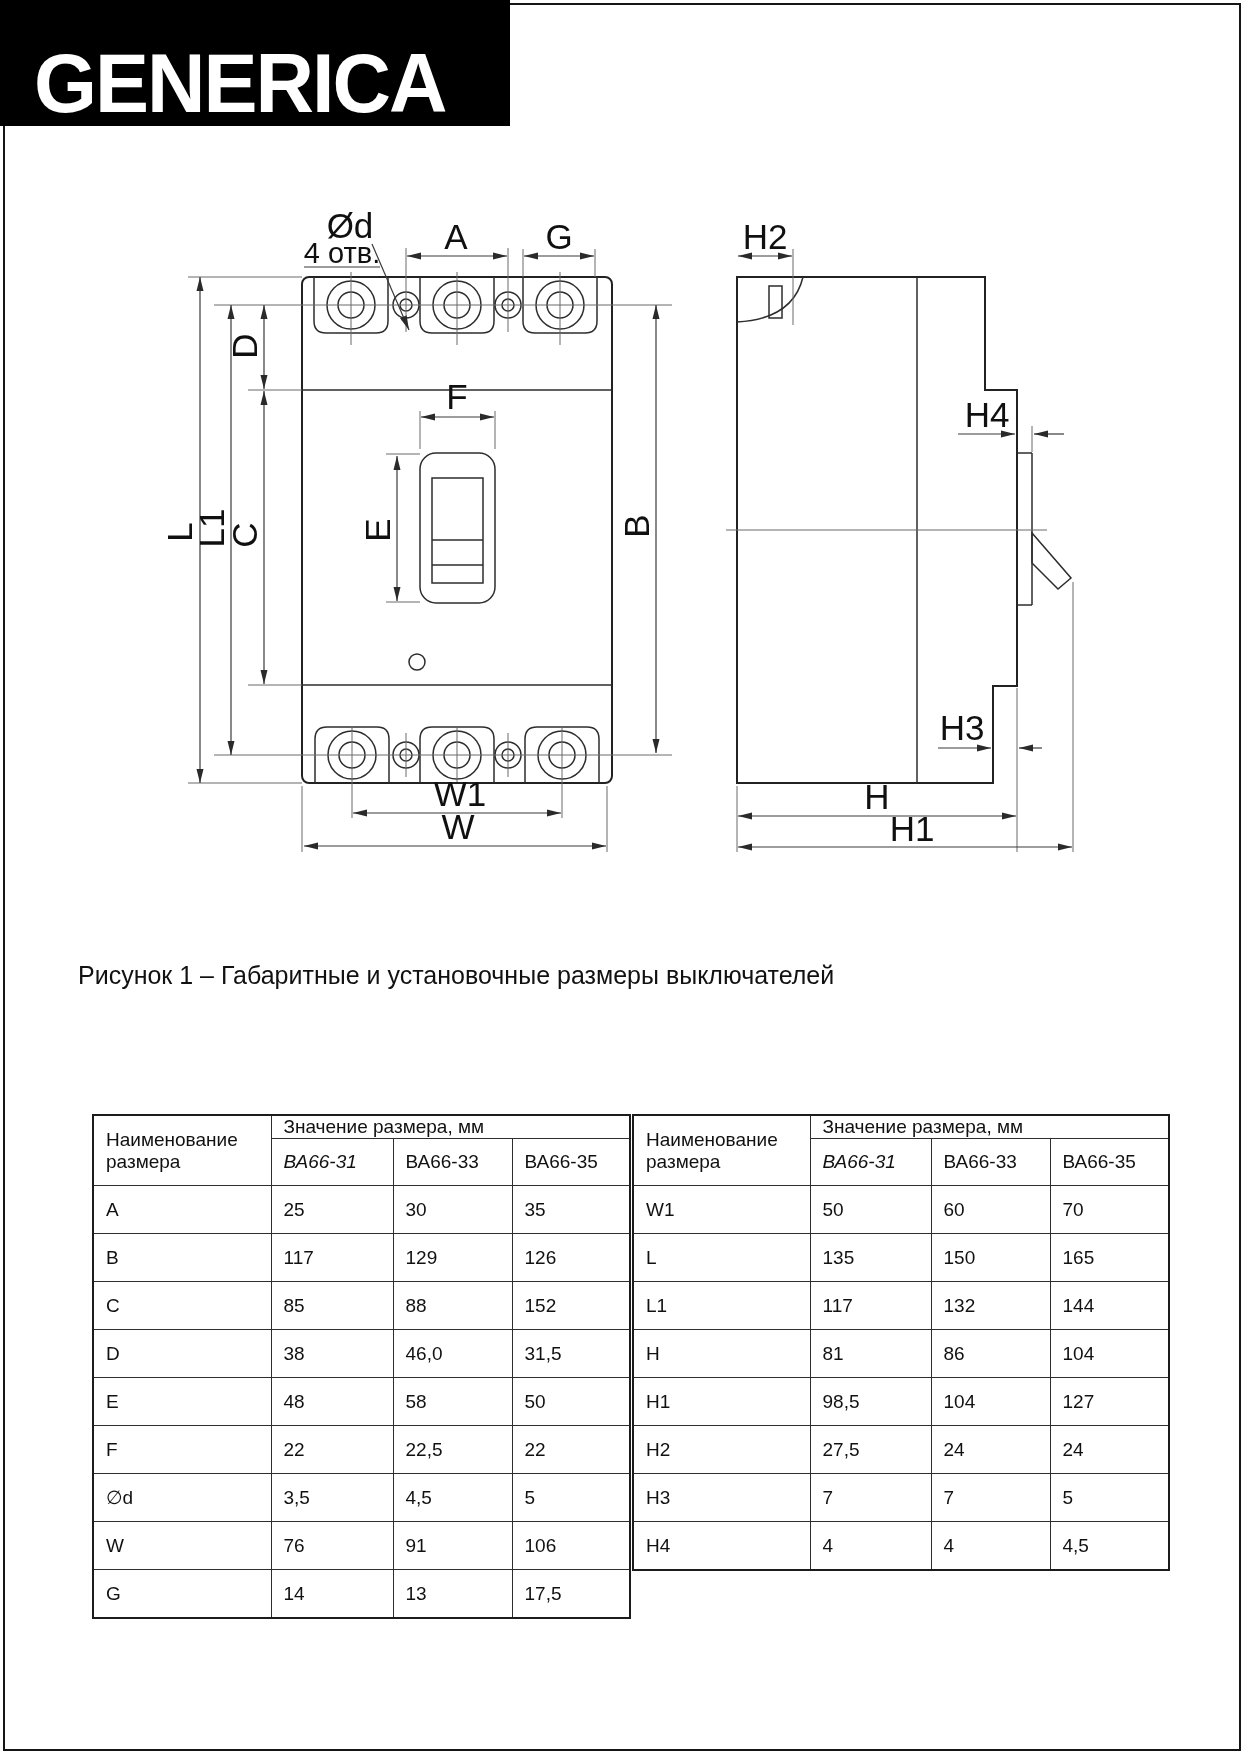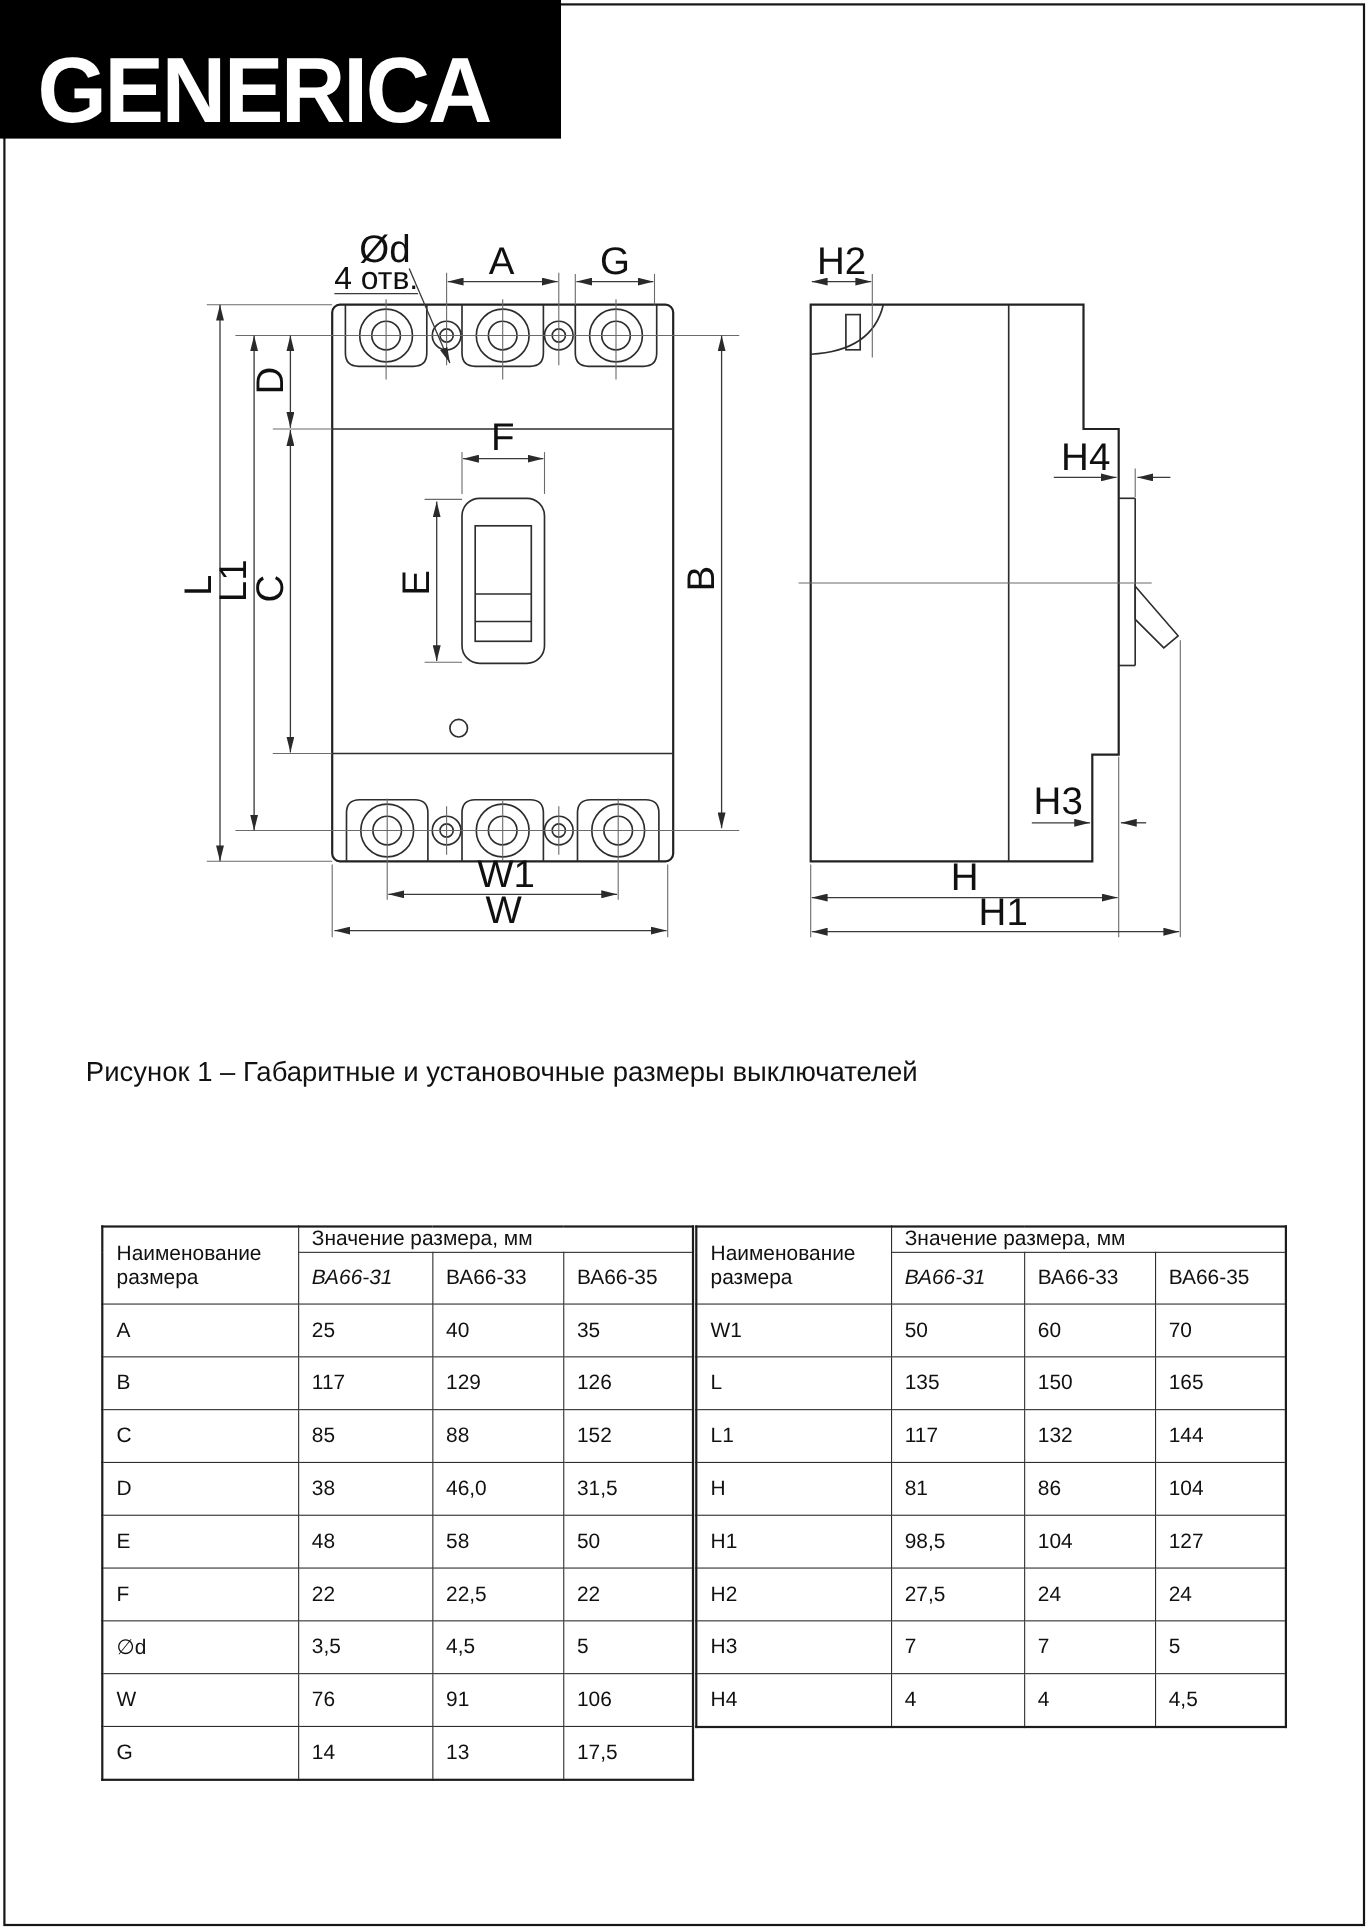"40" td { text: 40 -> 30 }
